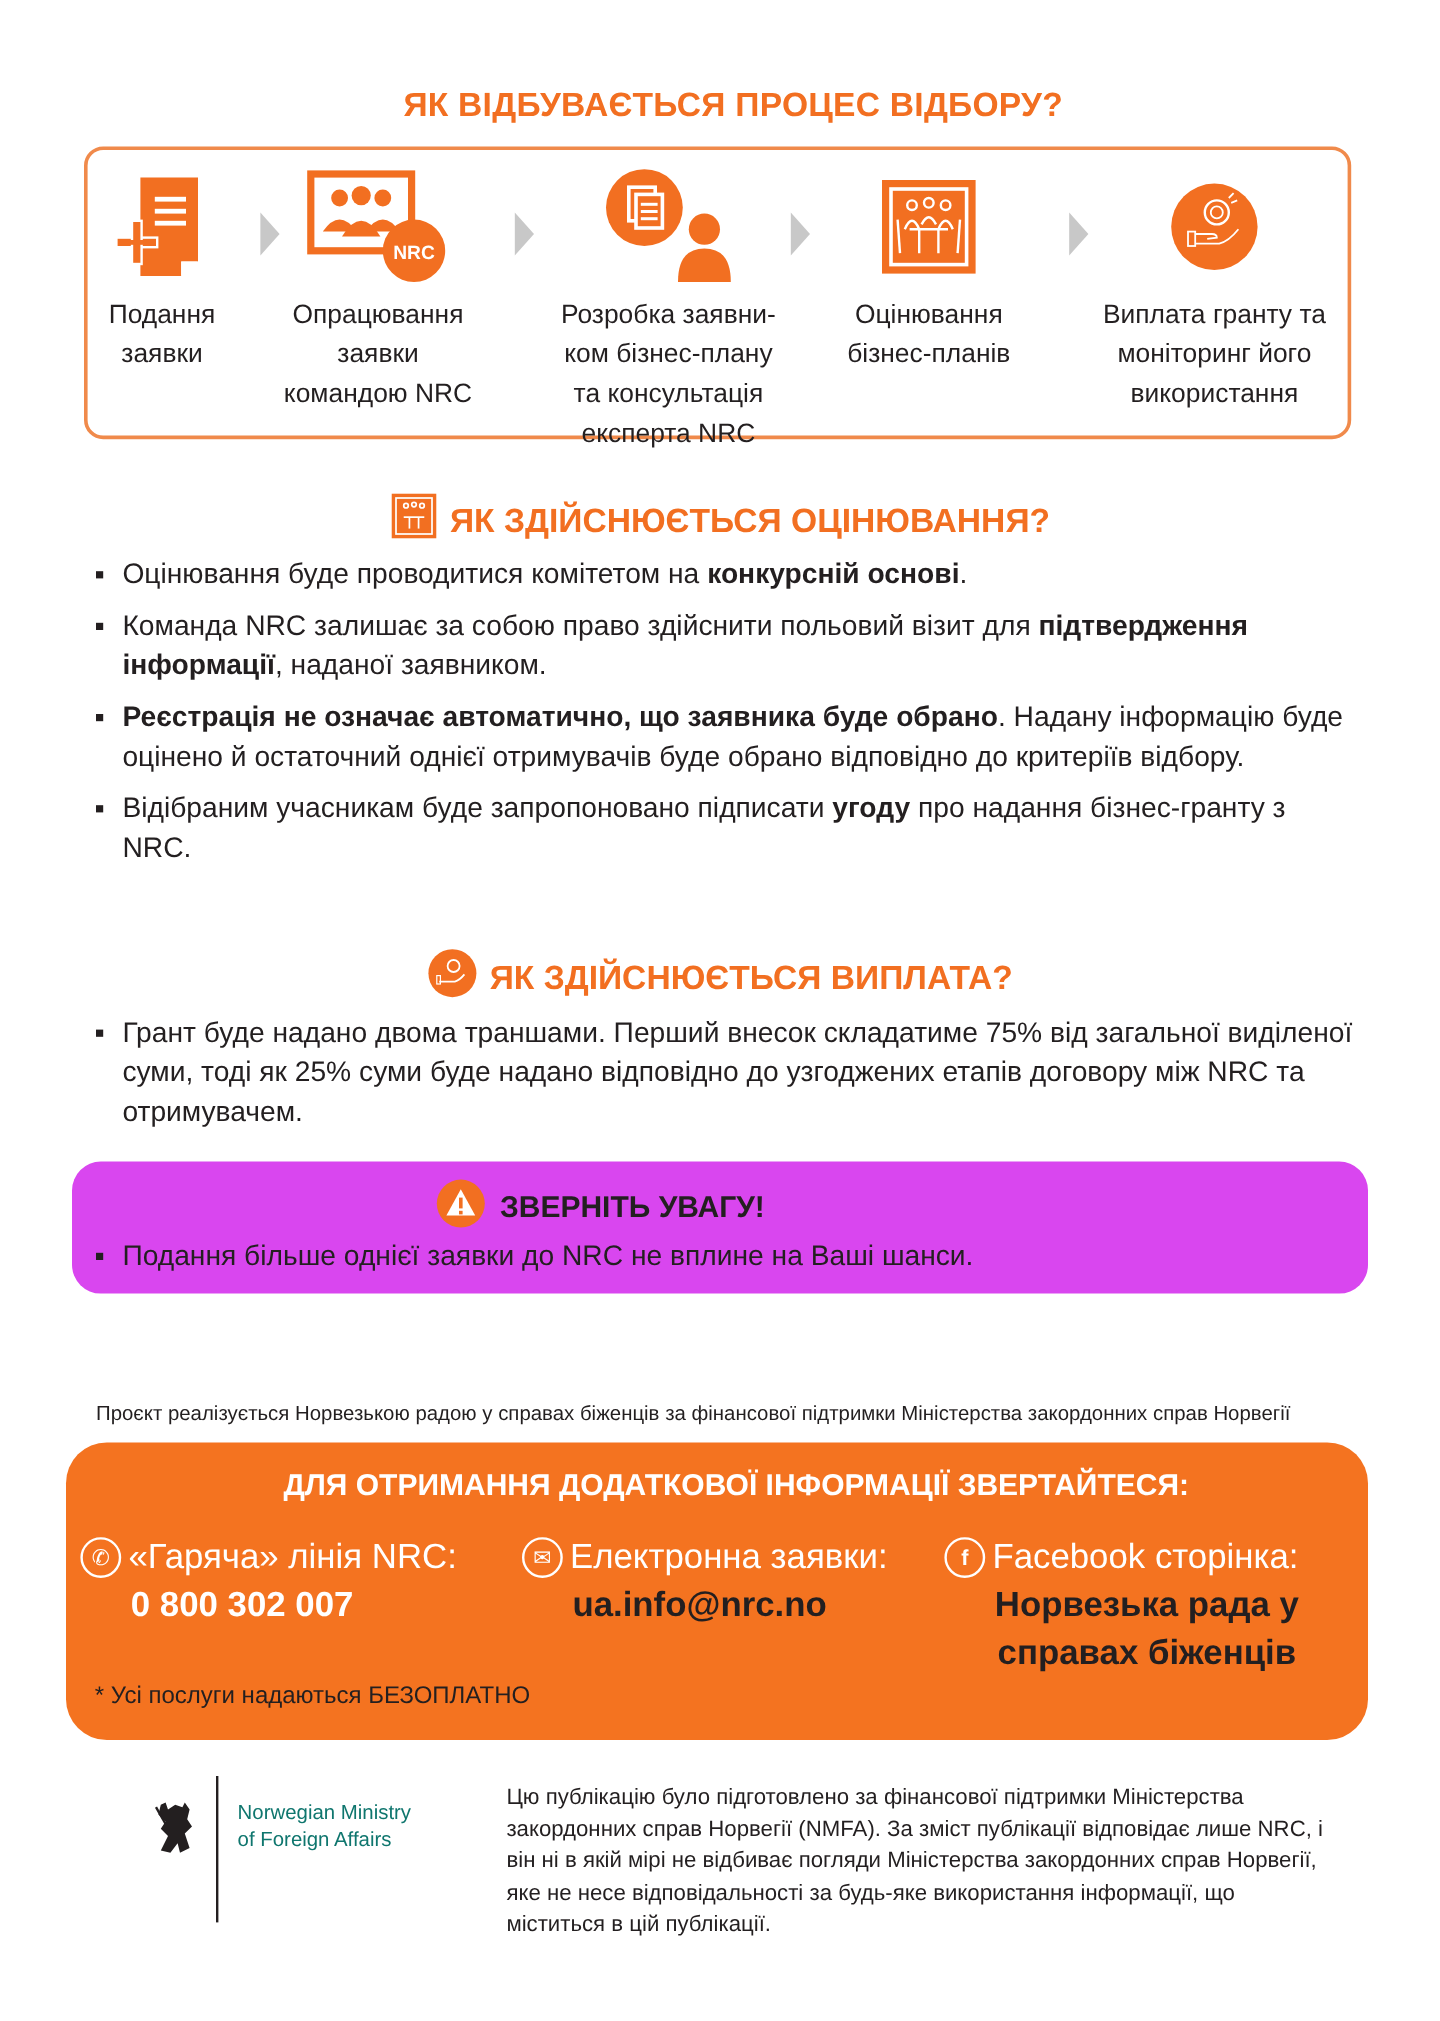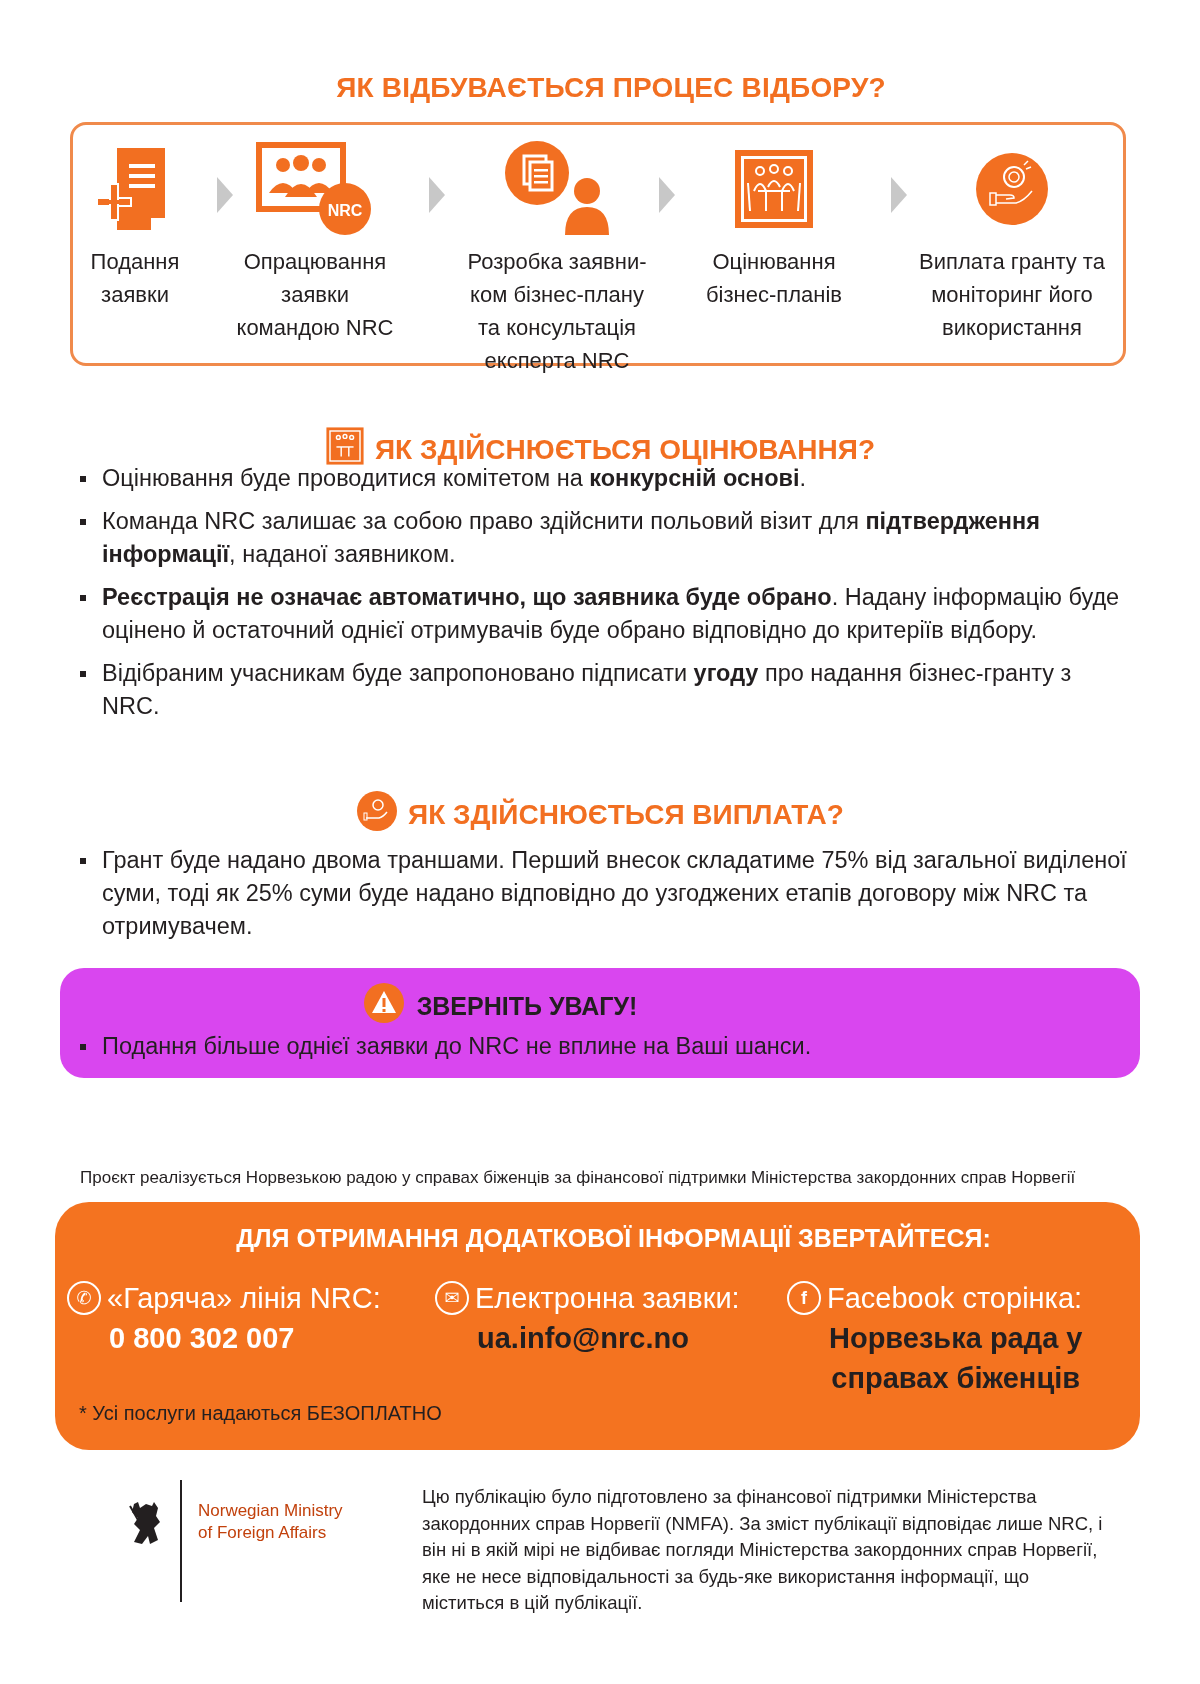"ЯК ЗДІЙСНЮЄТЬСЯ ОЦІНЮВАННЯ?" div.section-head { top: 426px -> 410px }
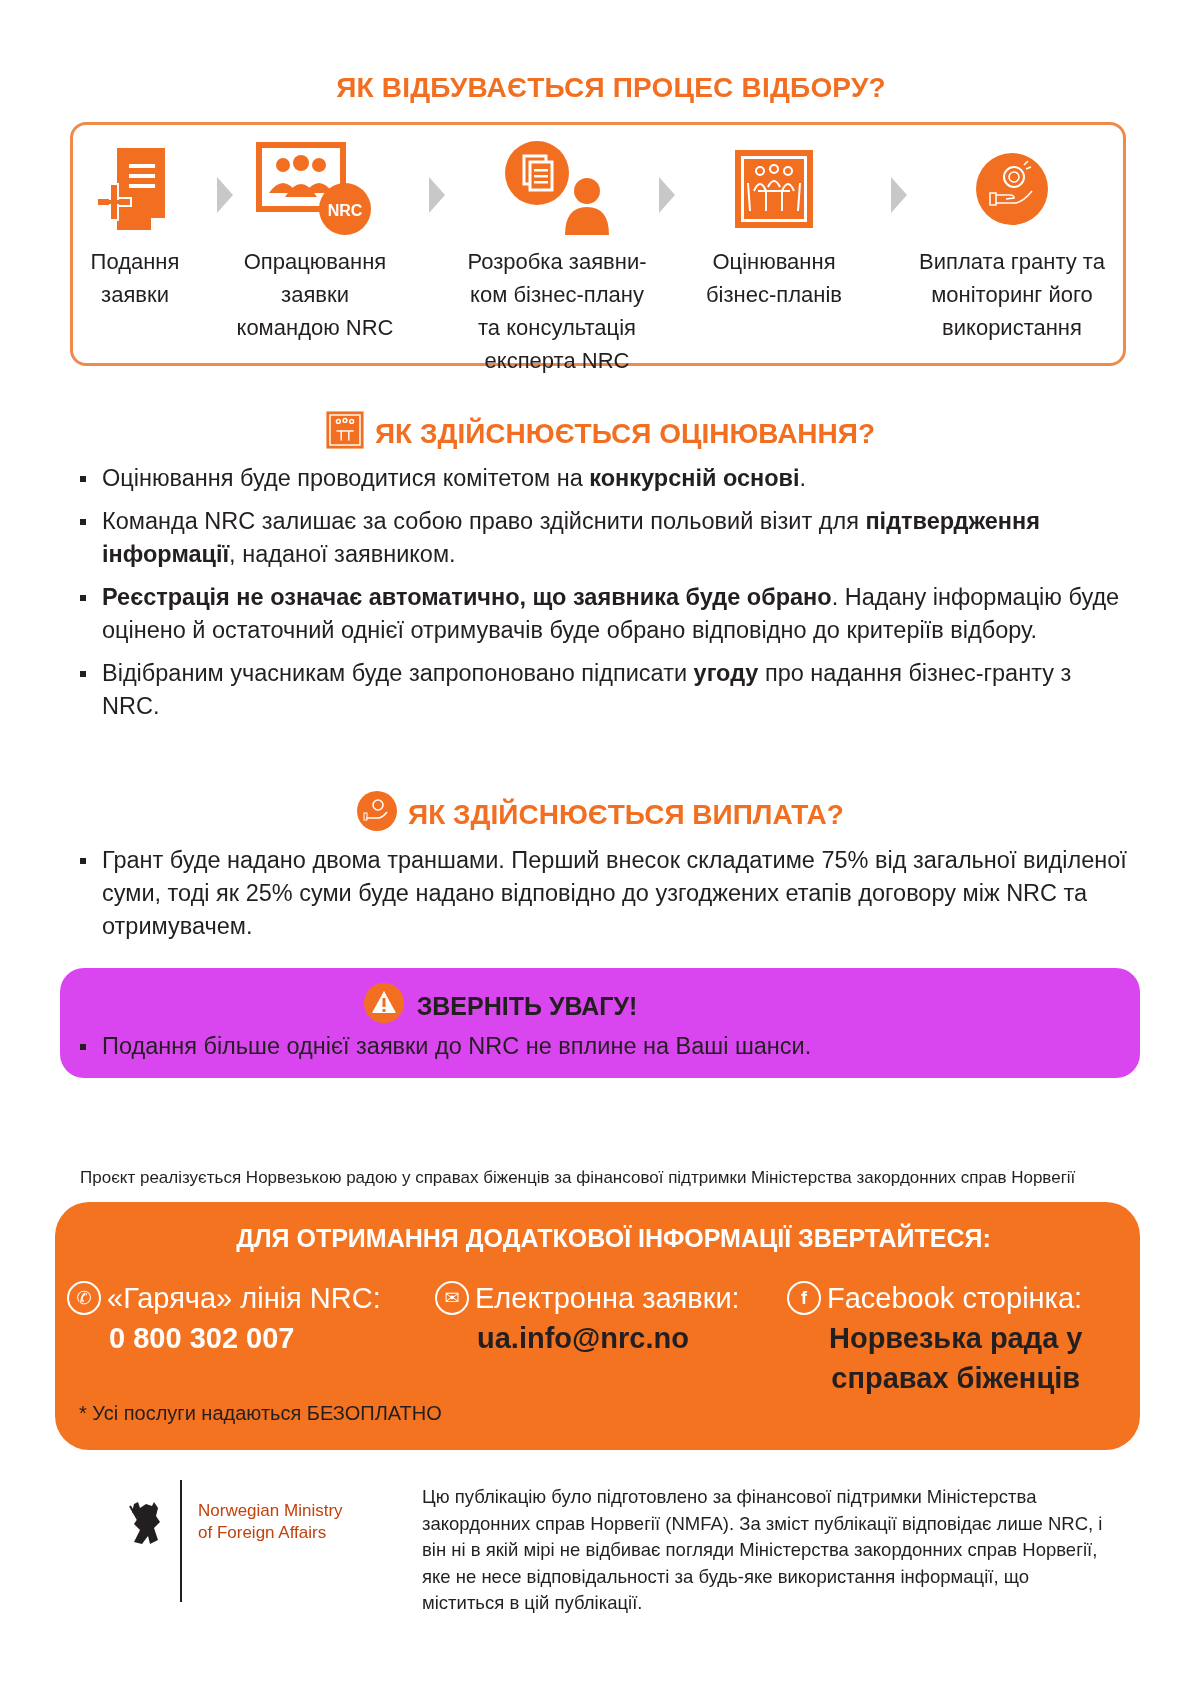"Norwegian Ministry" .ministry { color: #c2410c -> #0f766e }
